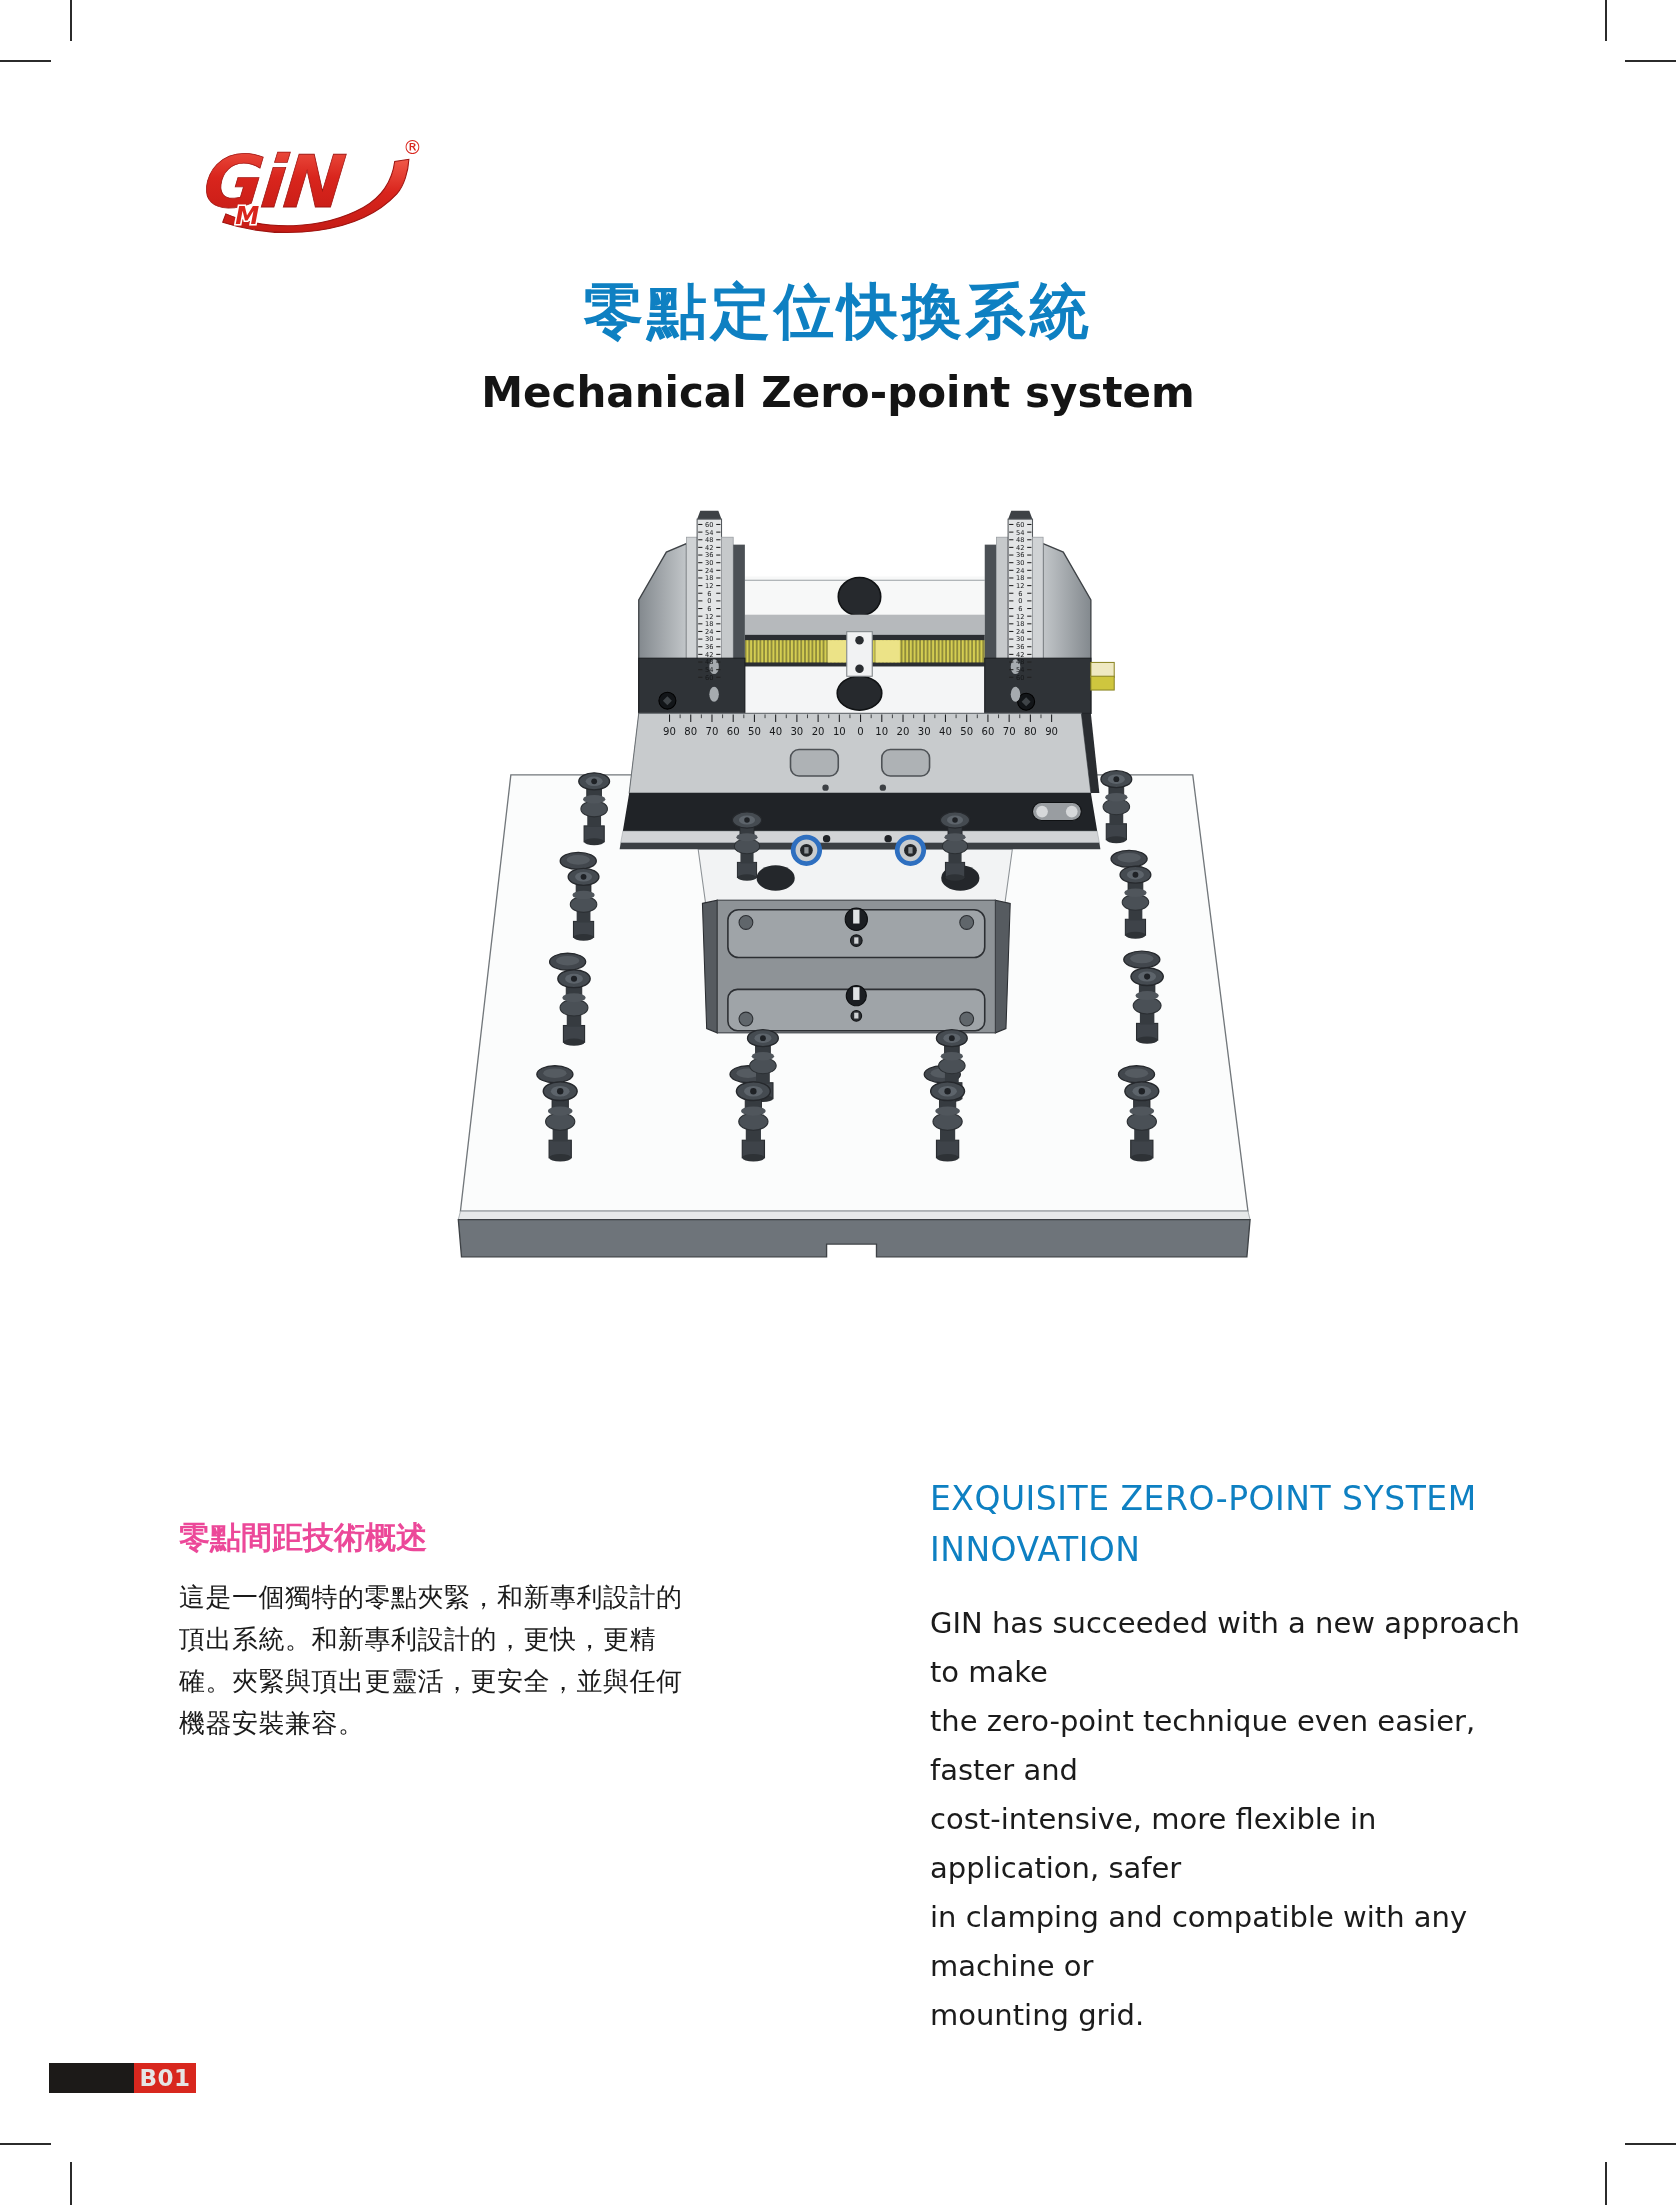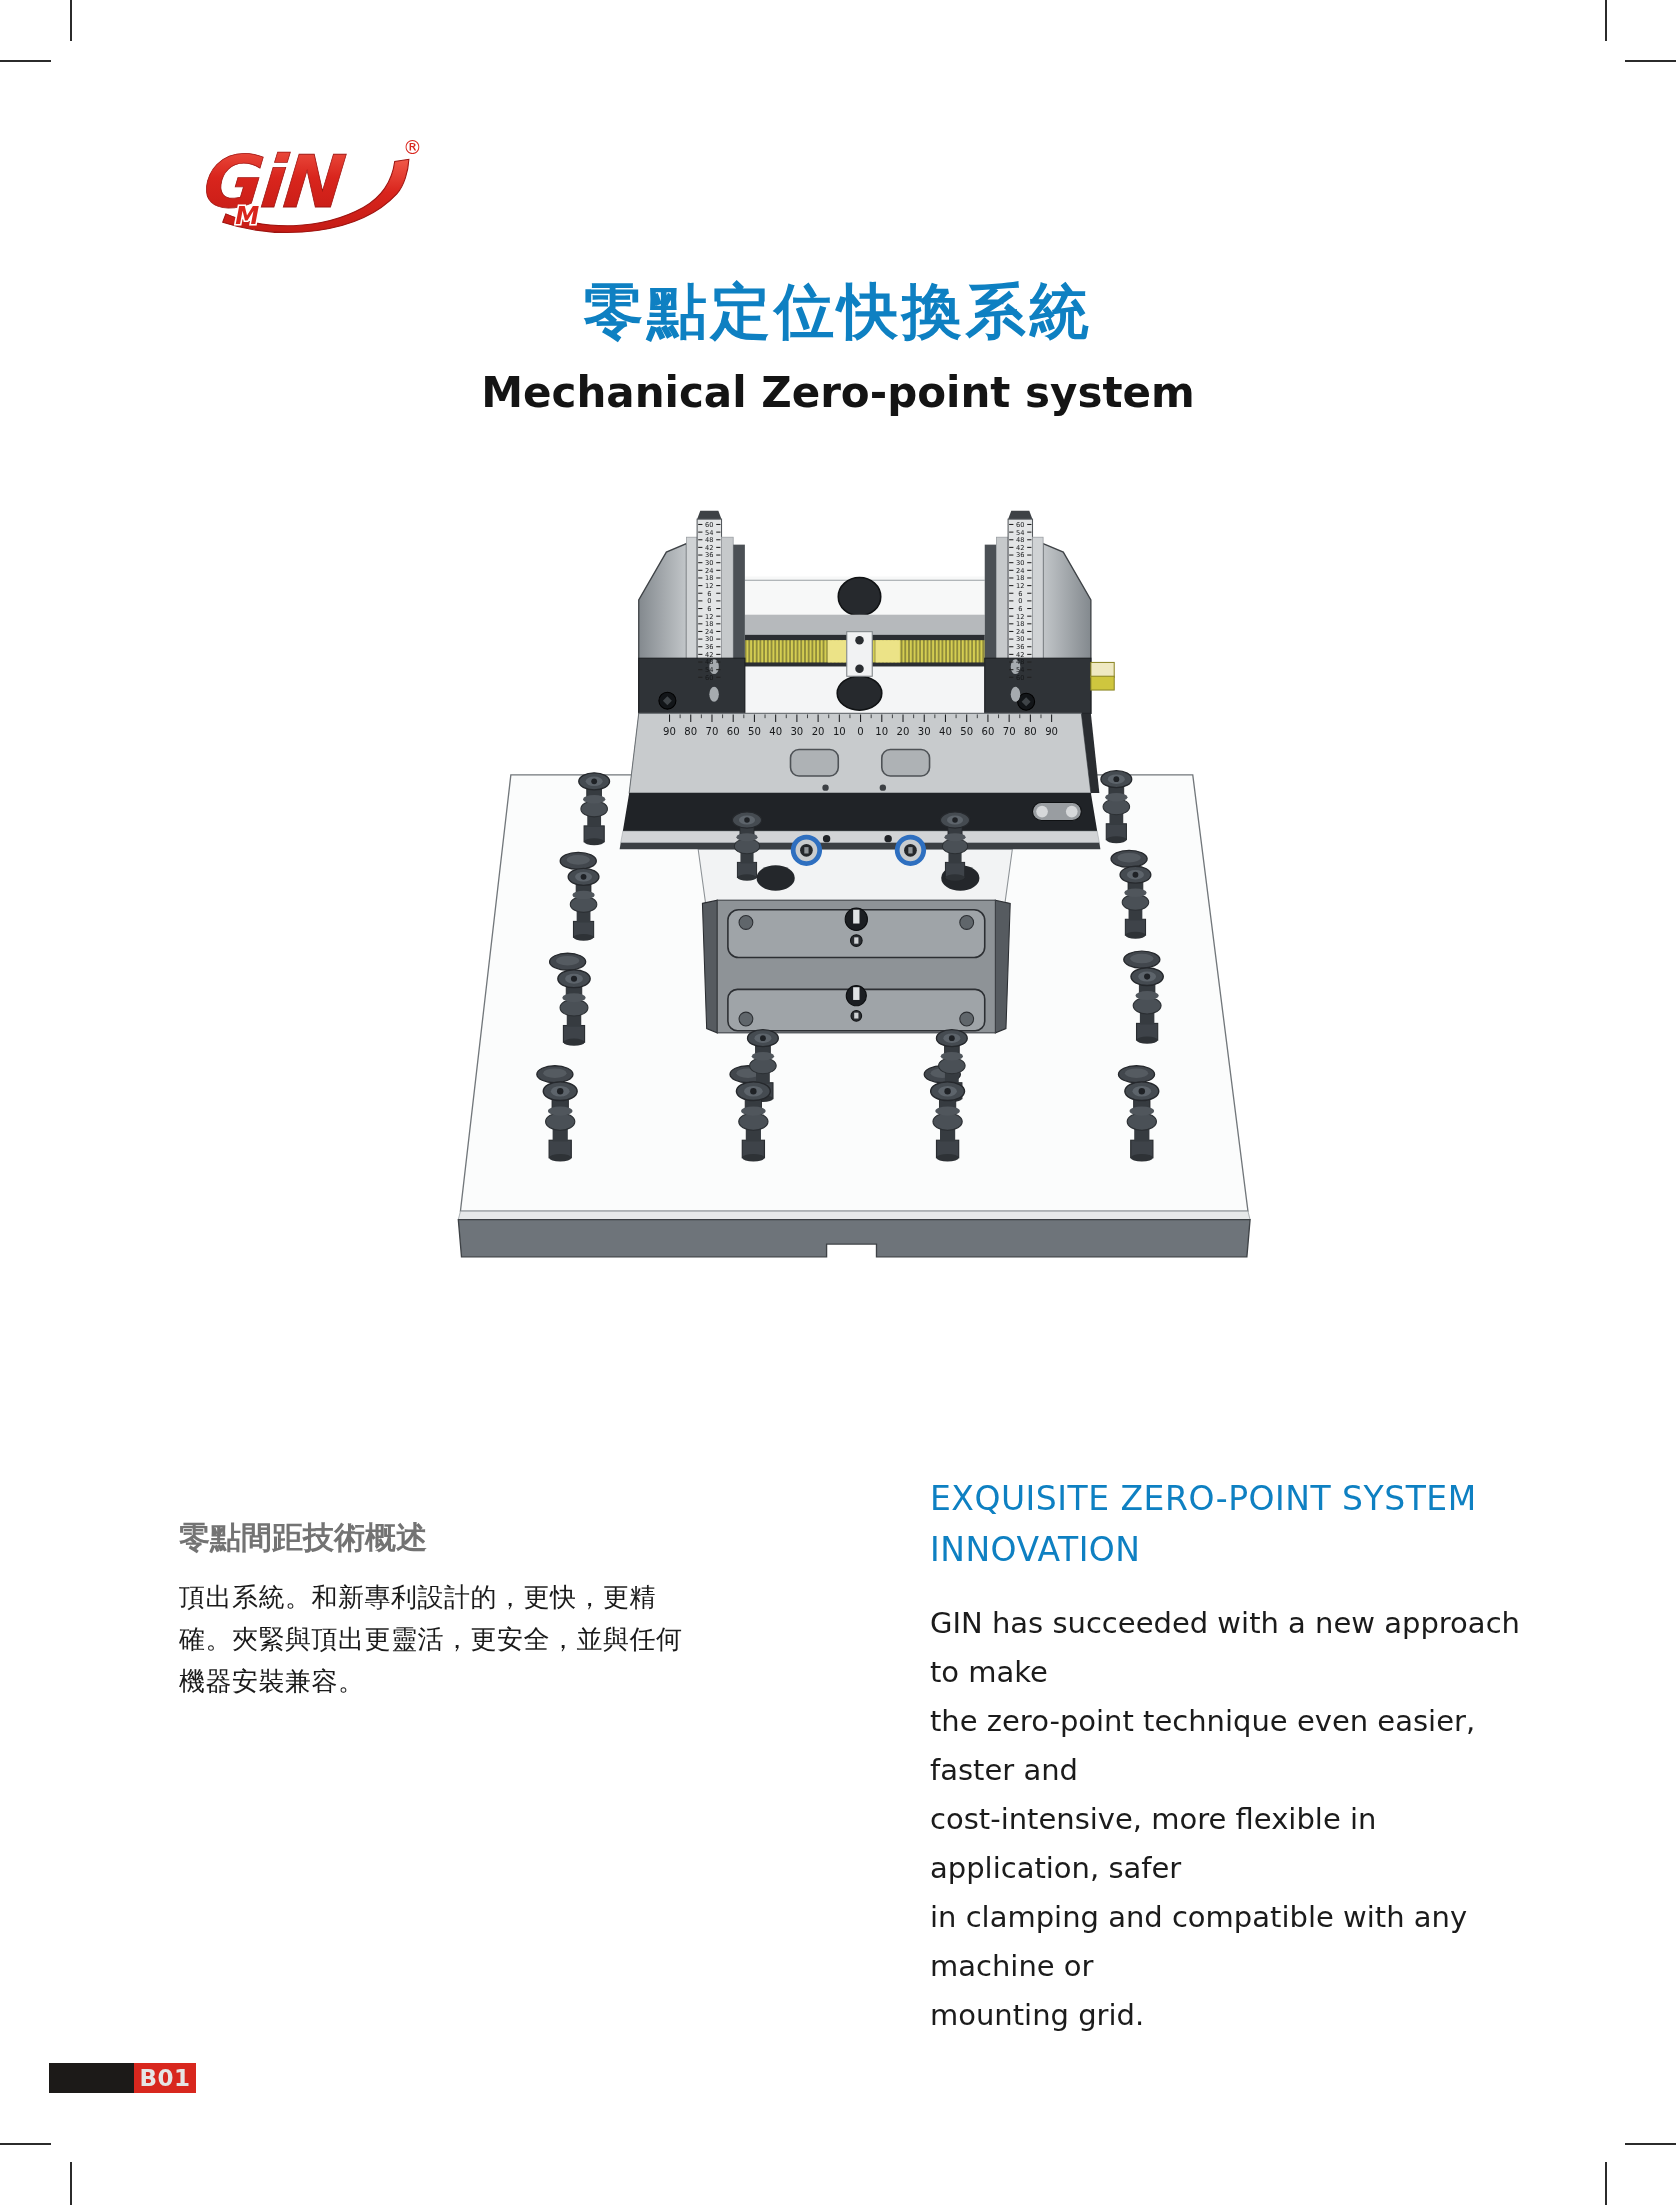"零點間距技術概述" .col-left .heading { color: #737373 -> #ec4899 }
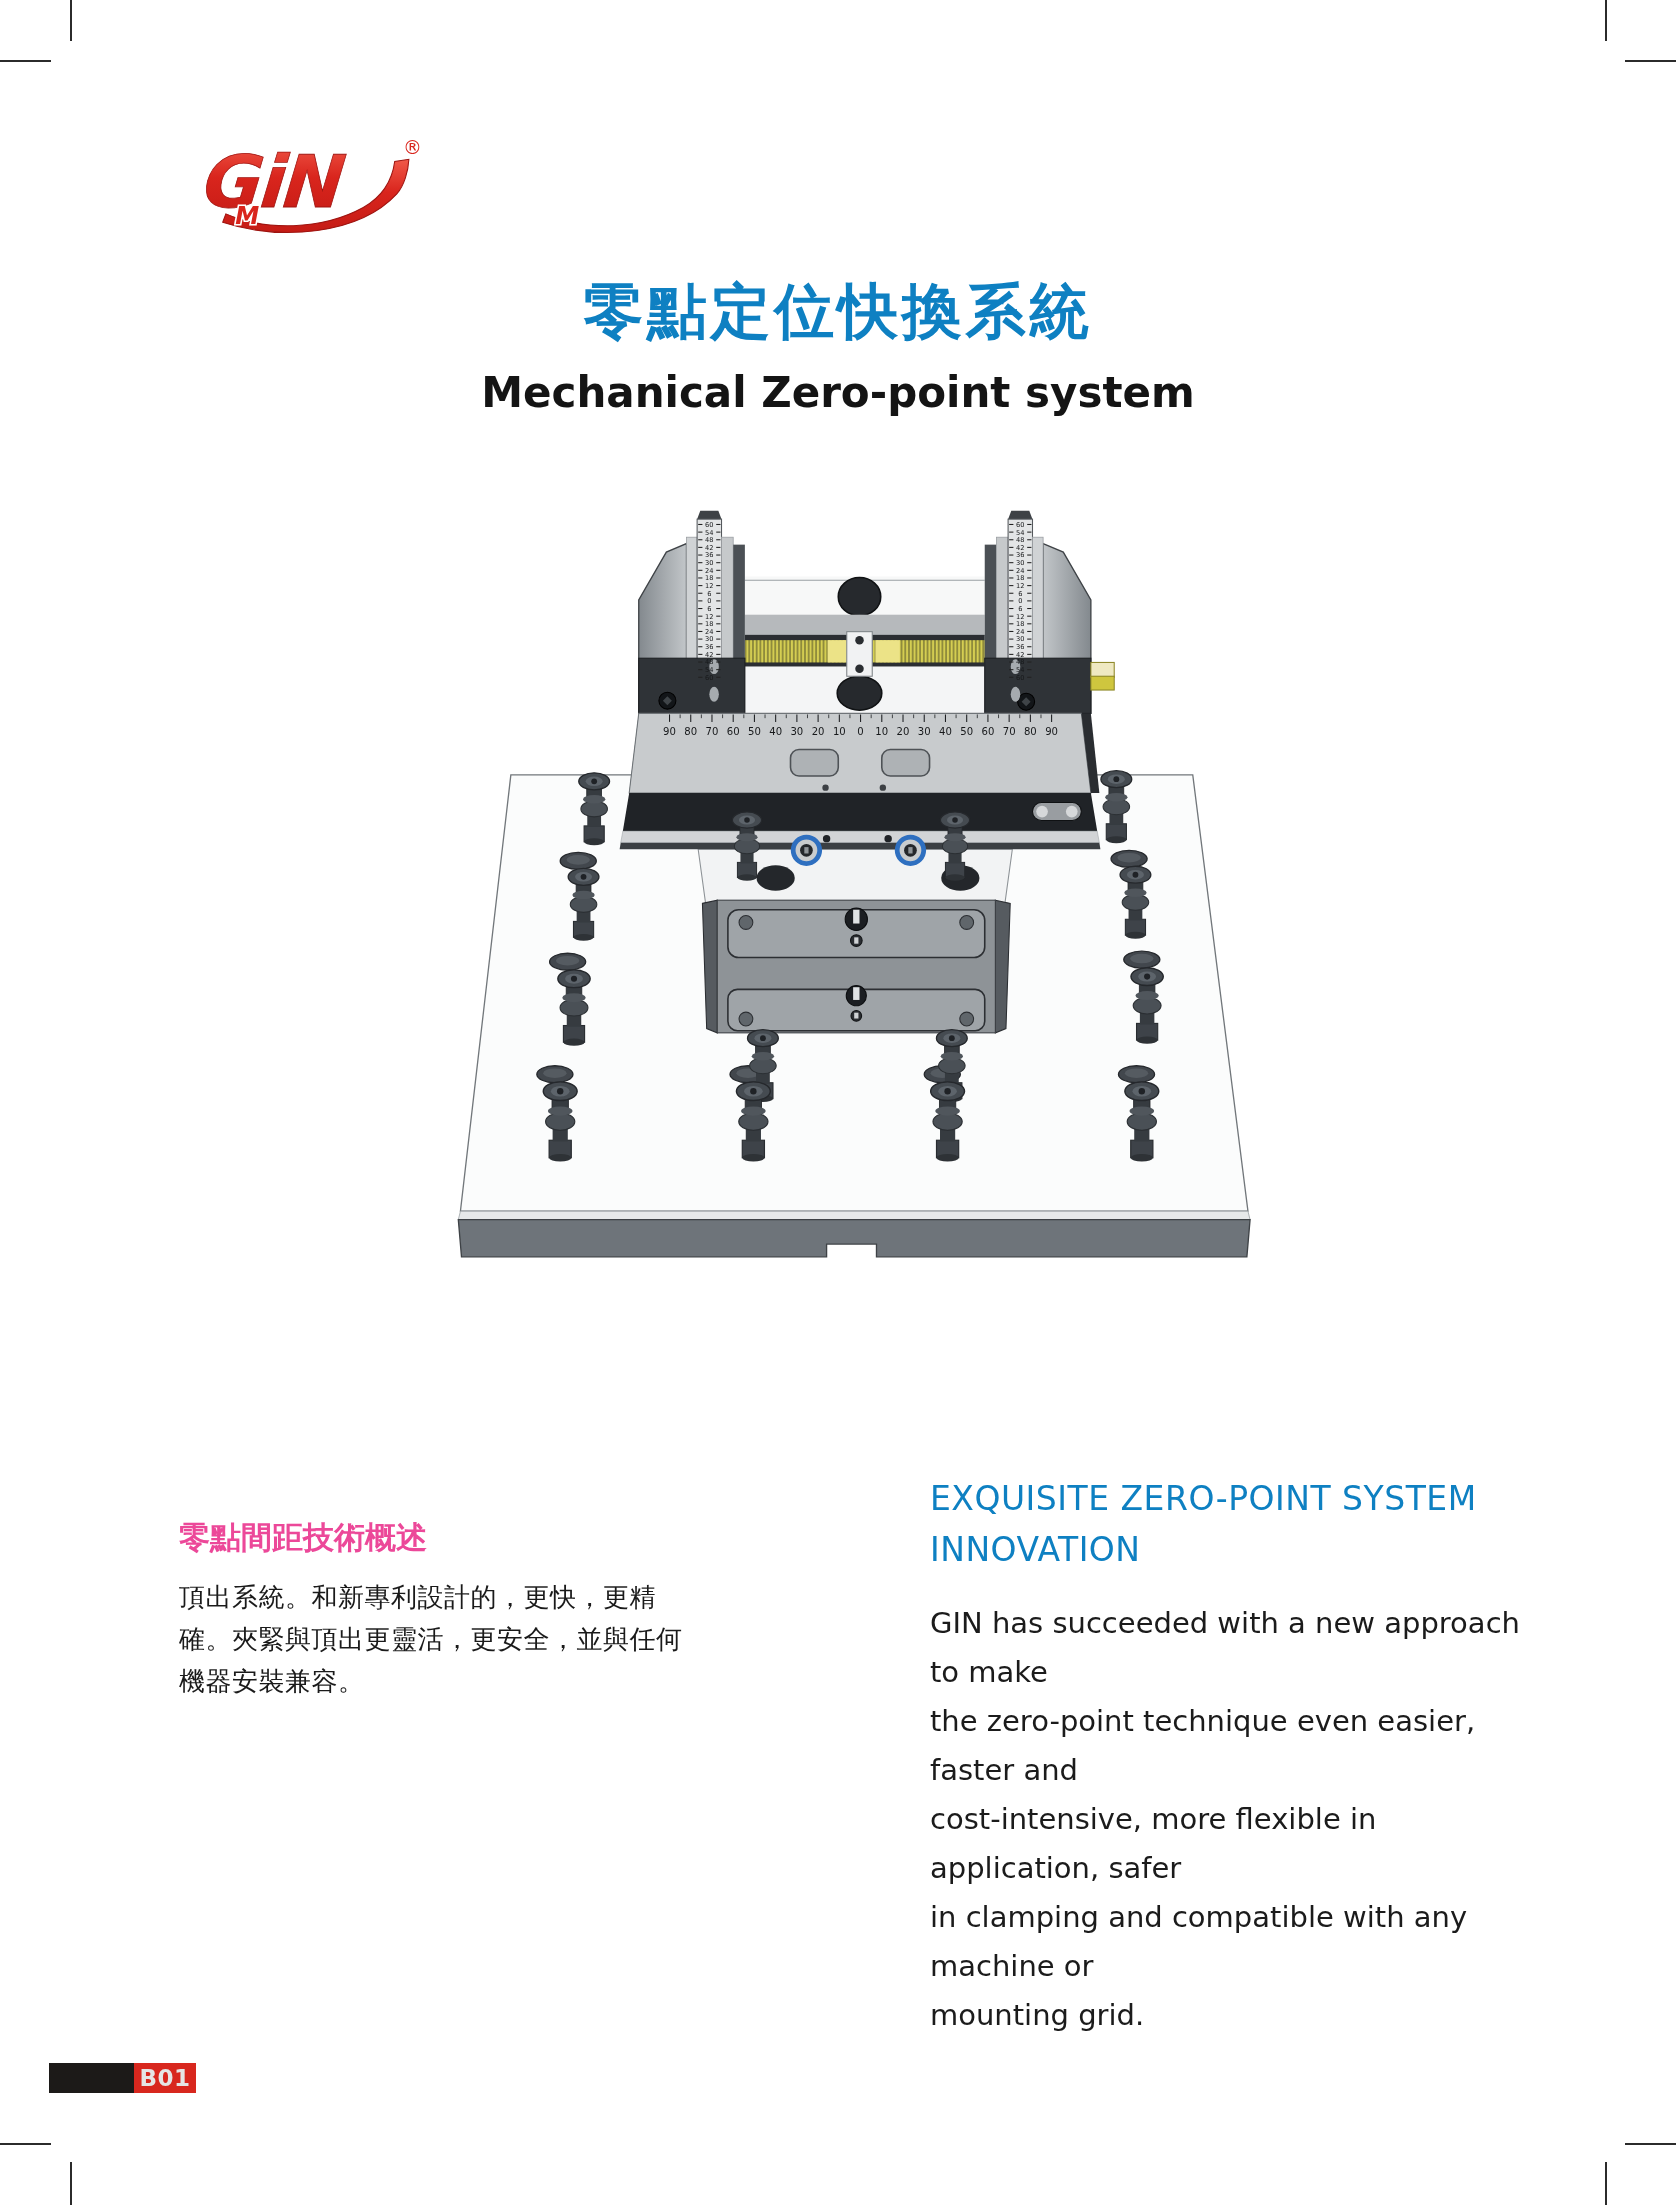"這是一個獨特的零點夾緊，和新專利設計的" p { html: none -> <p>這是一個獨特的零點夾緊，和新專利設計的</p> }
